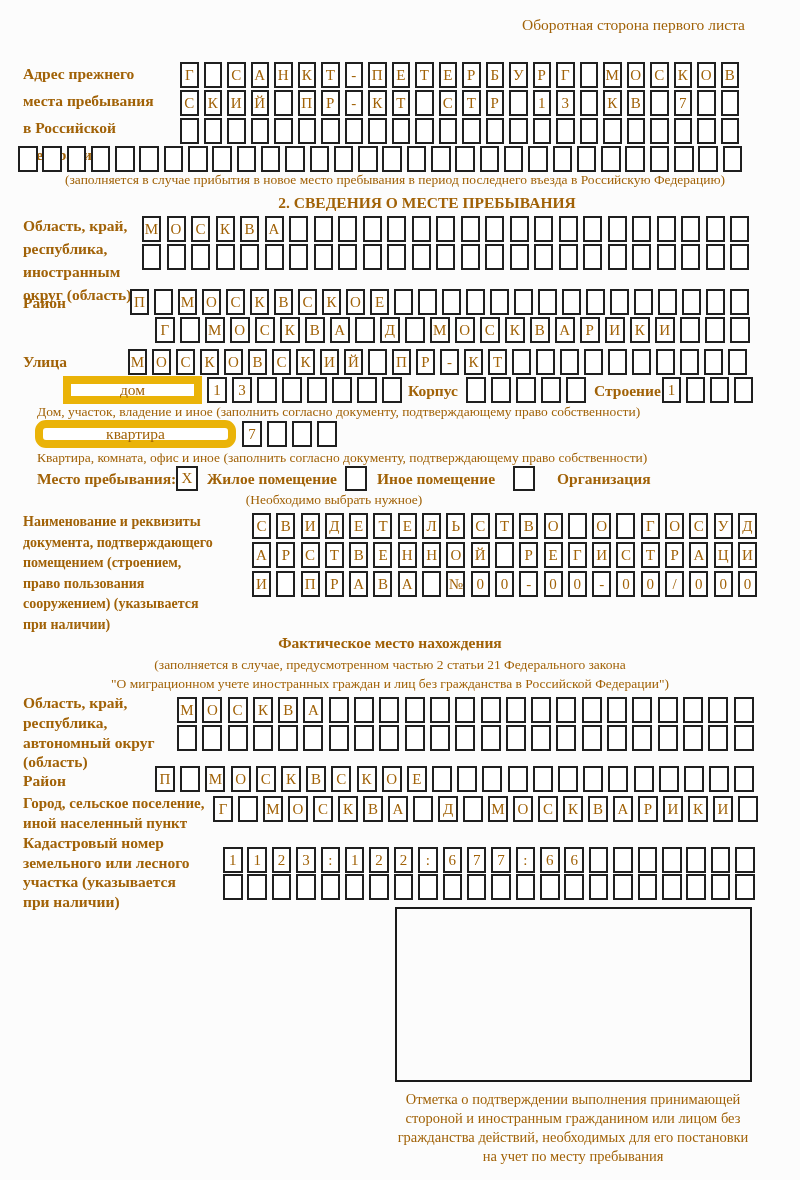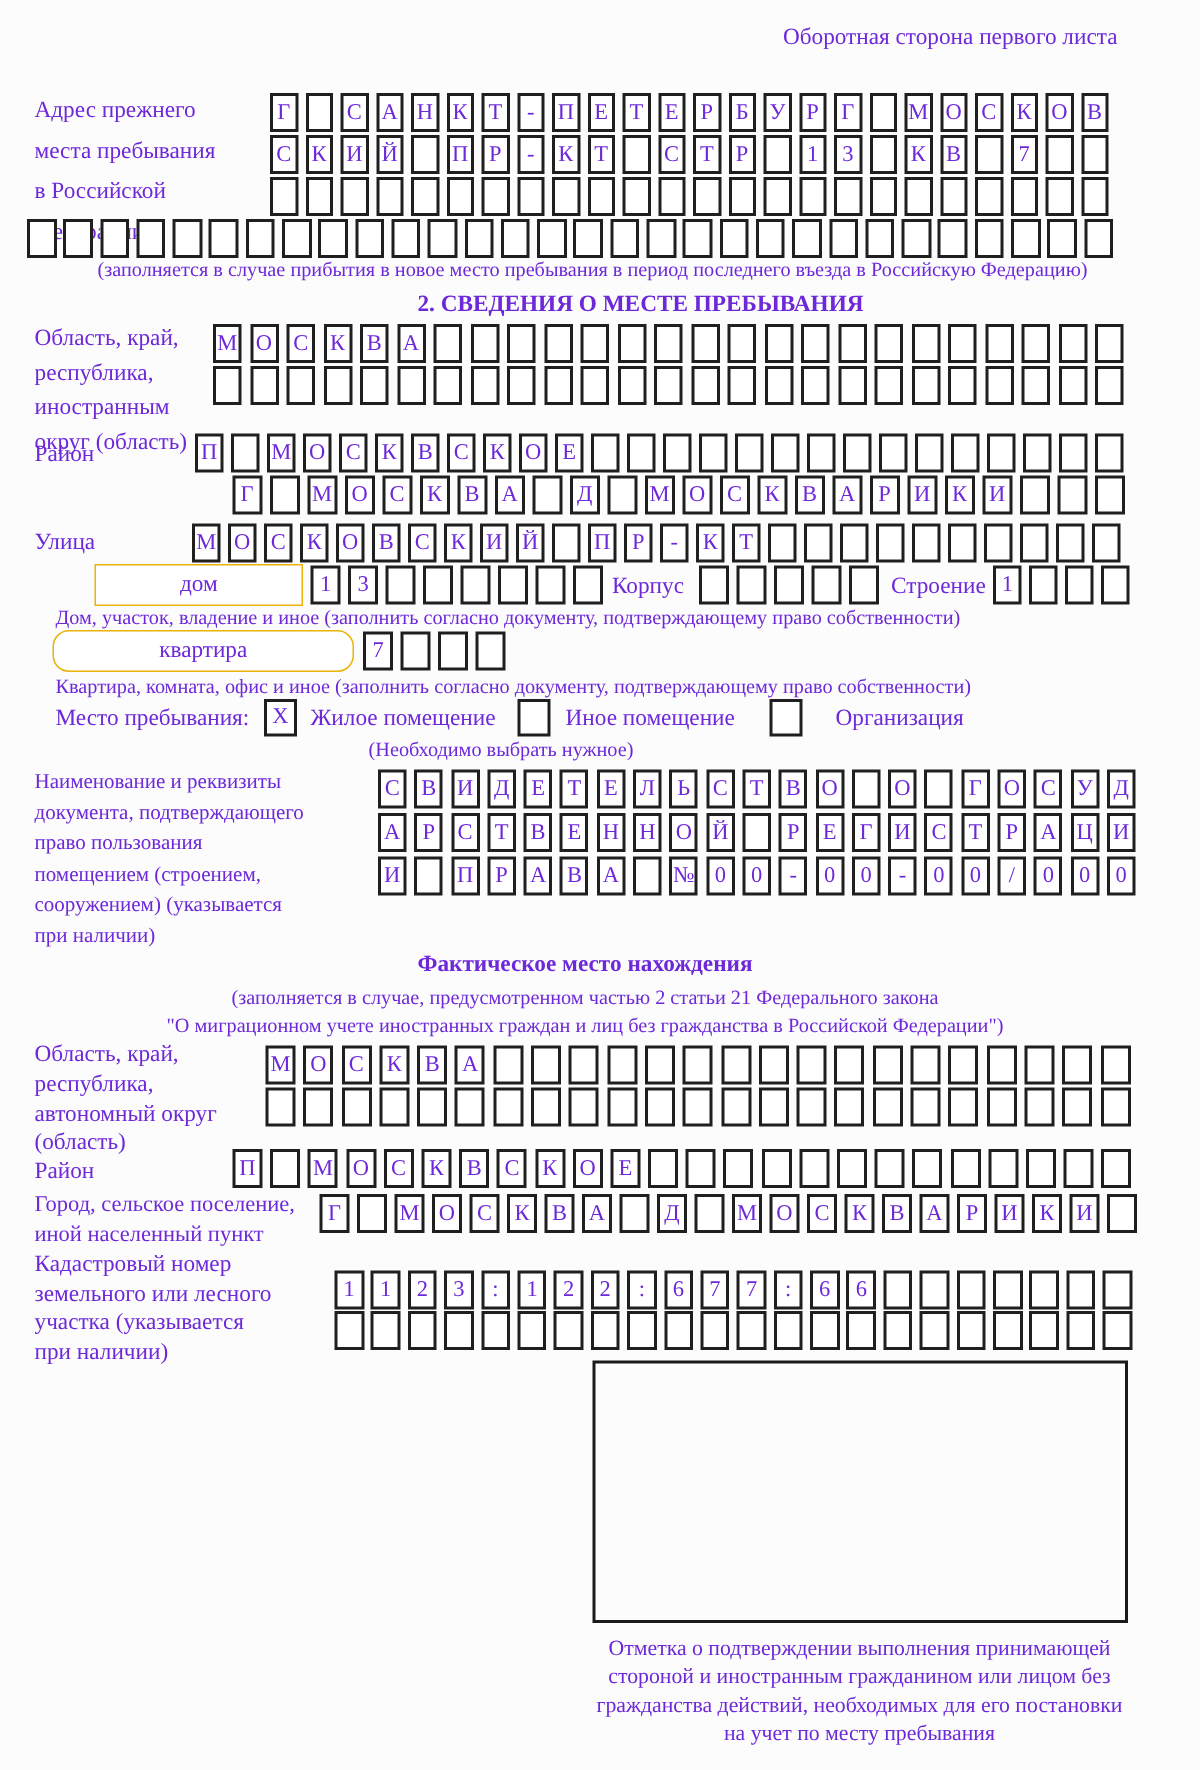"Оборотная сторона первого листа" .sheet { color: #6d28d9 -> #a16207 }
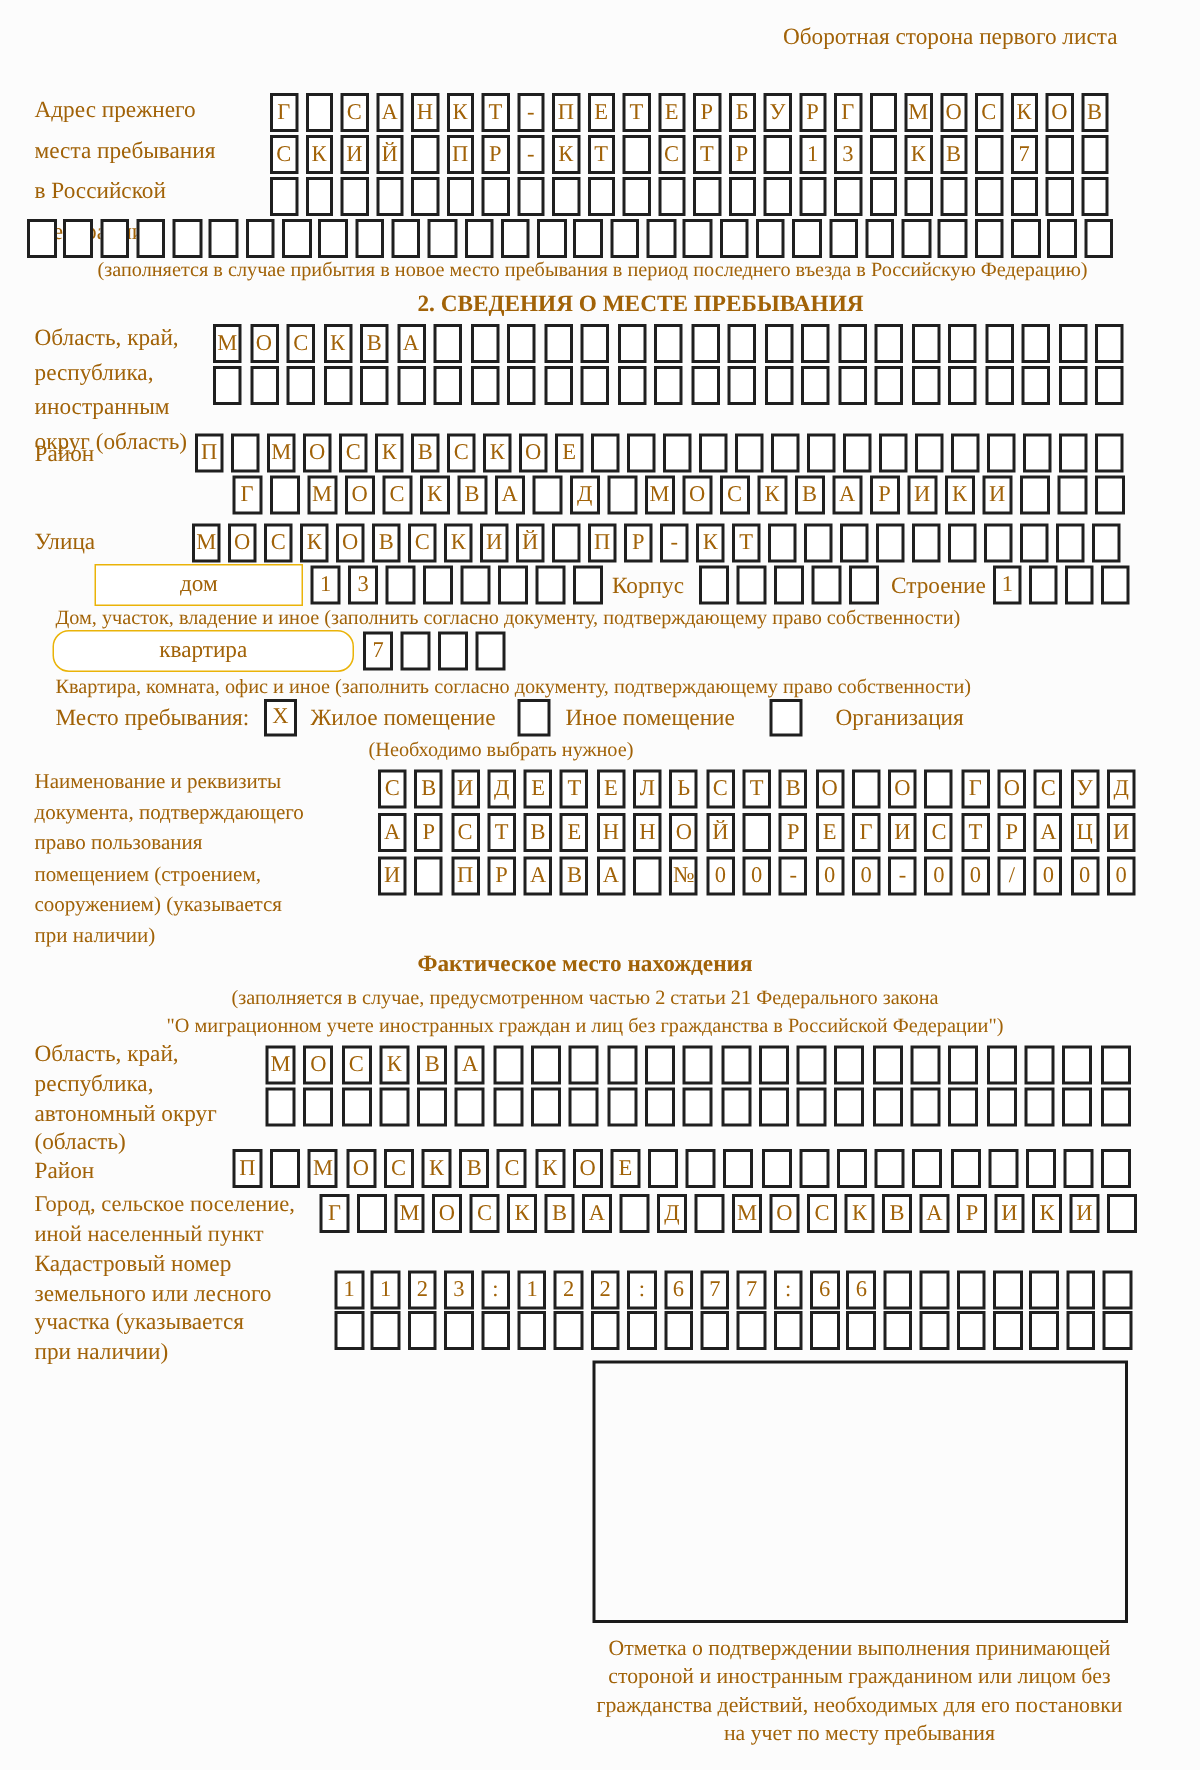"Адрес прежнего" .lbl { font-weight: none -> bold }
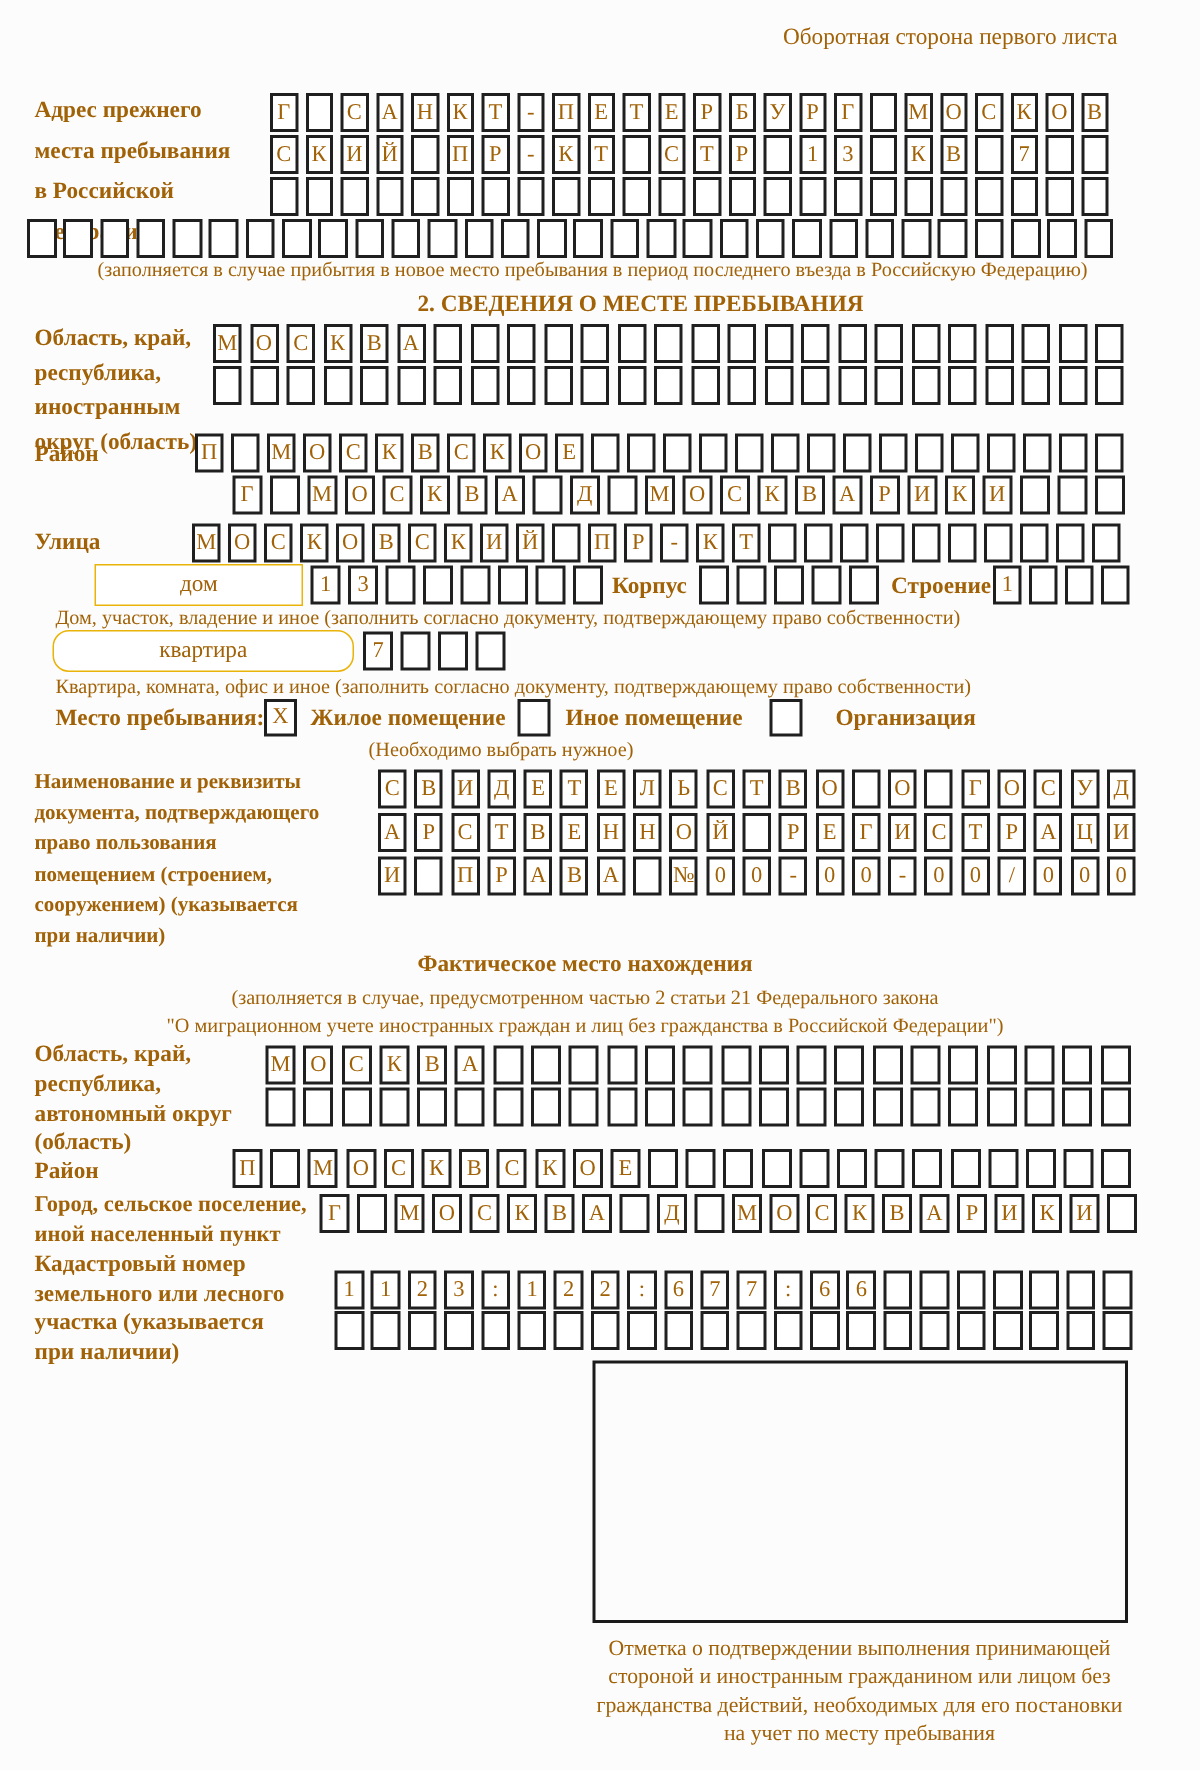"дом" .widebox { border: 1px solid #eab308 -> 8px solid #eab308 }
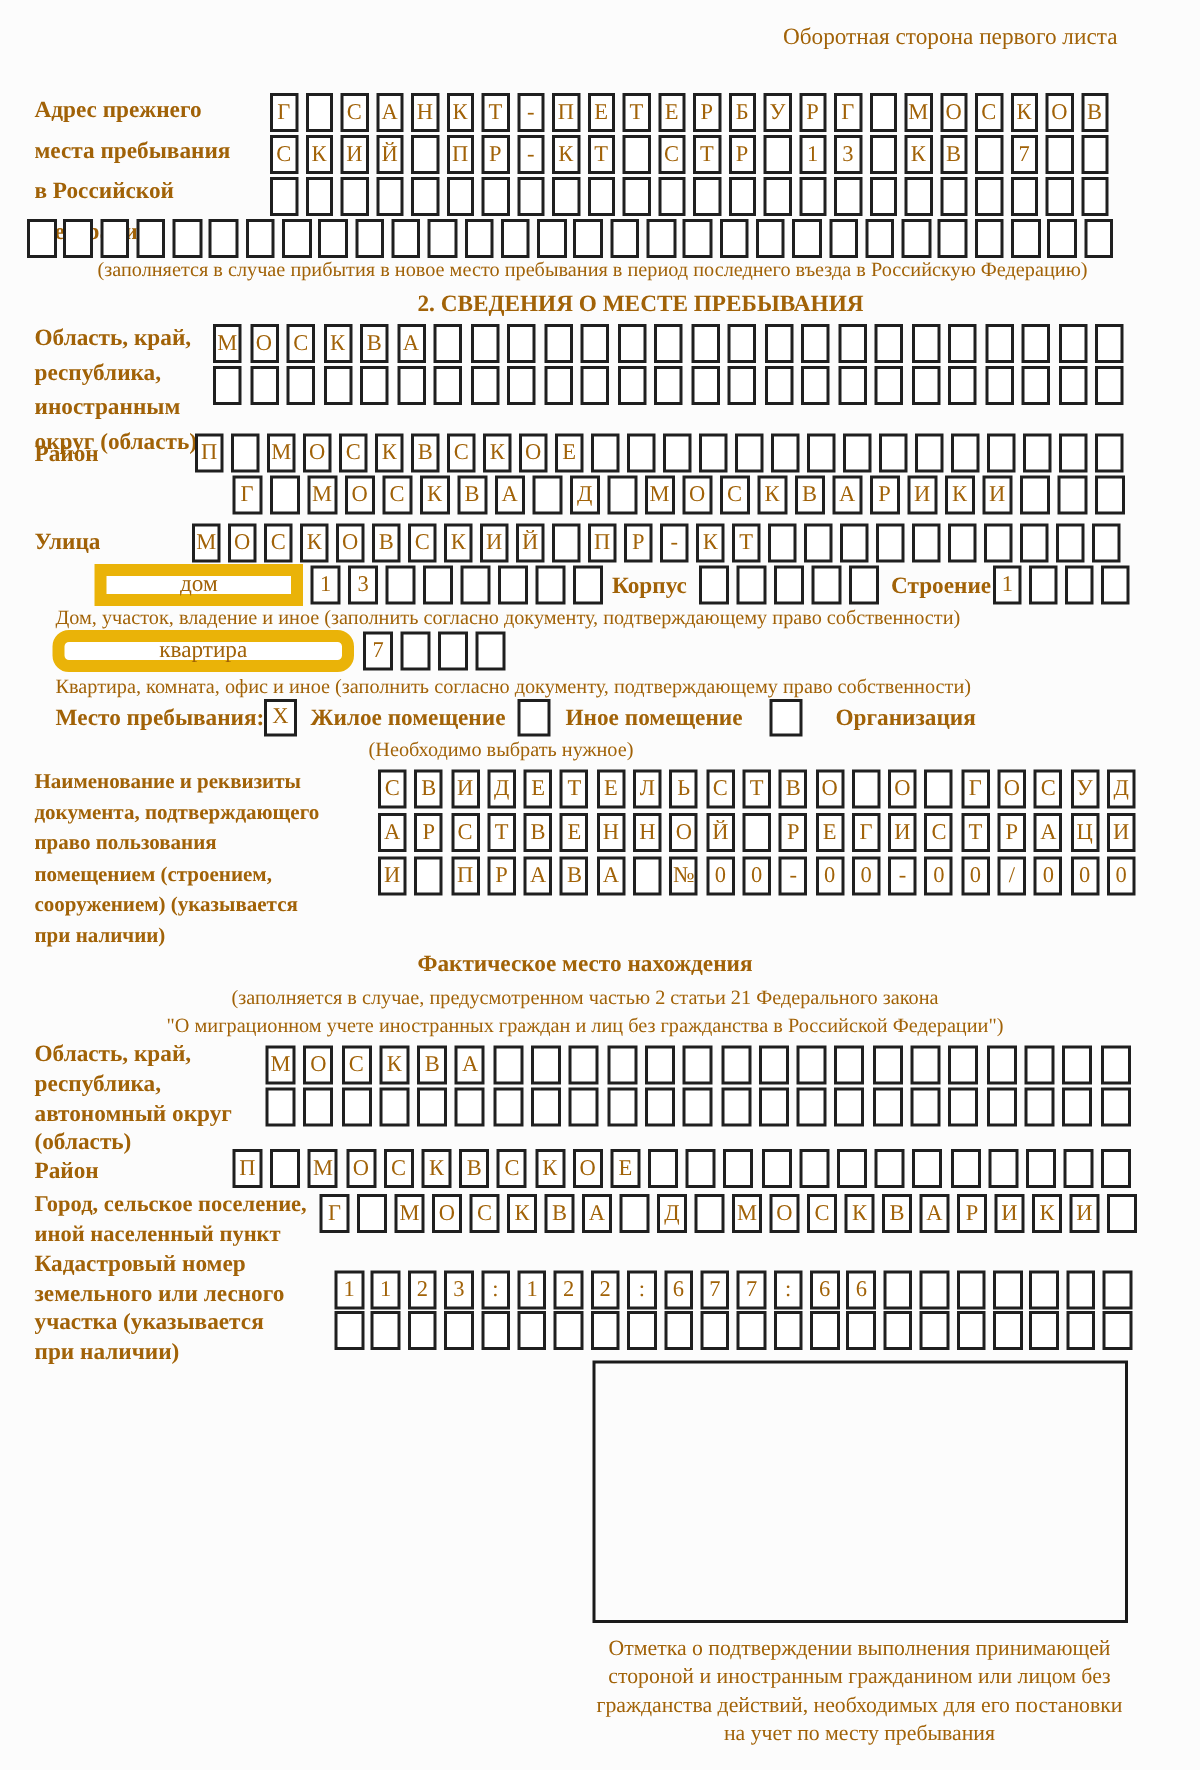"право пользования" div { order: before "помещением (строением," -> after "помещением (строением," }
